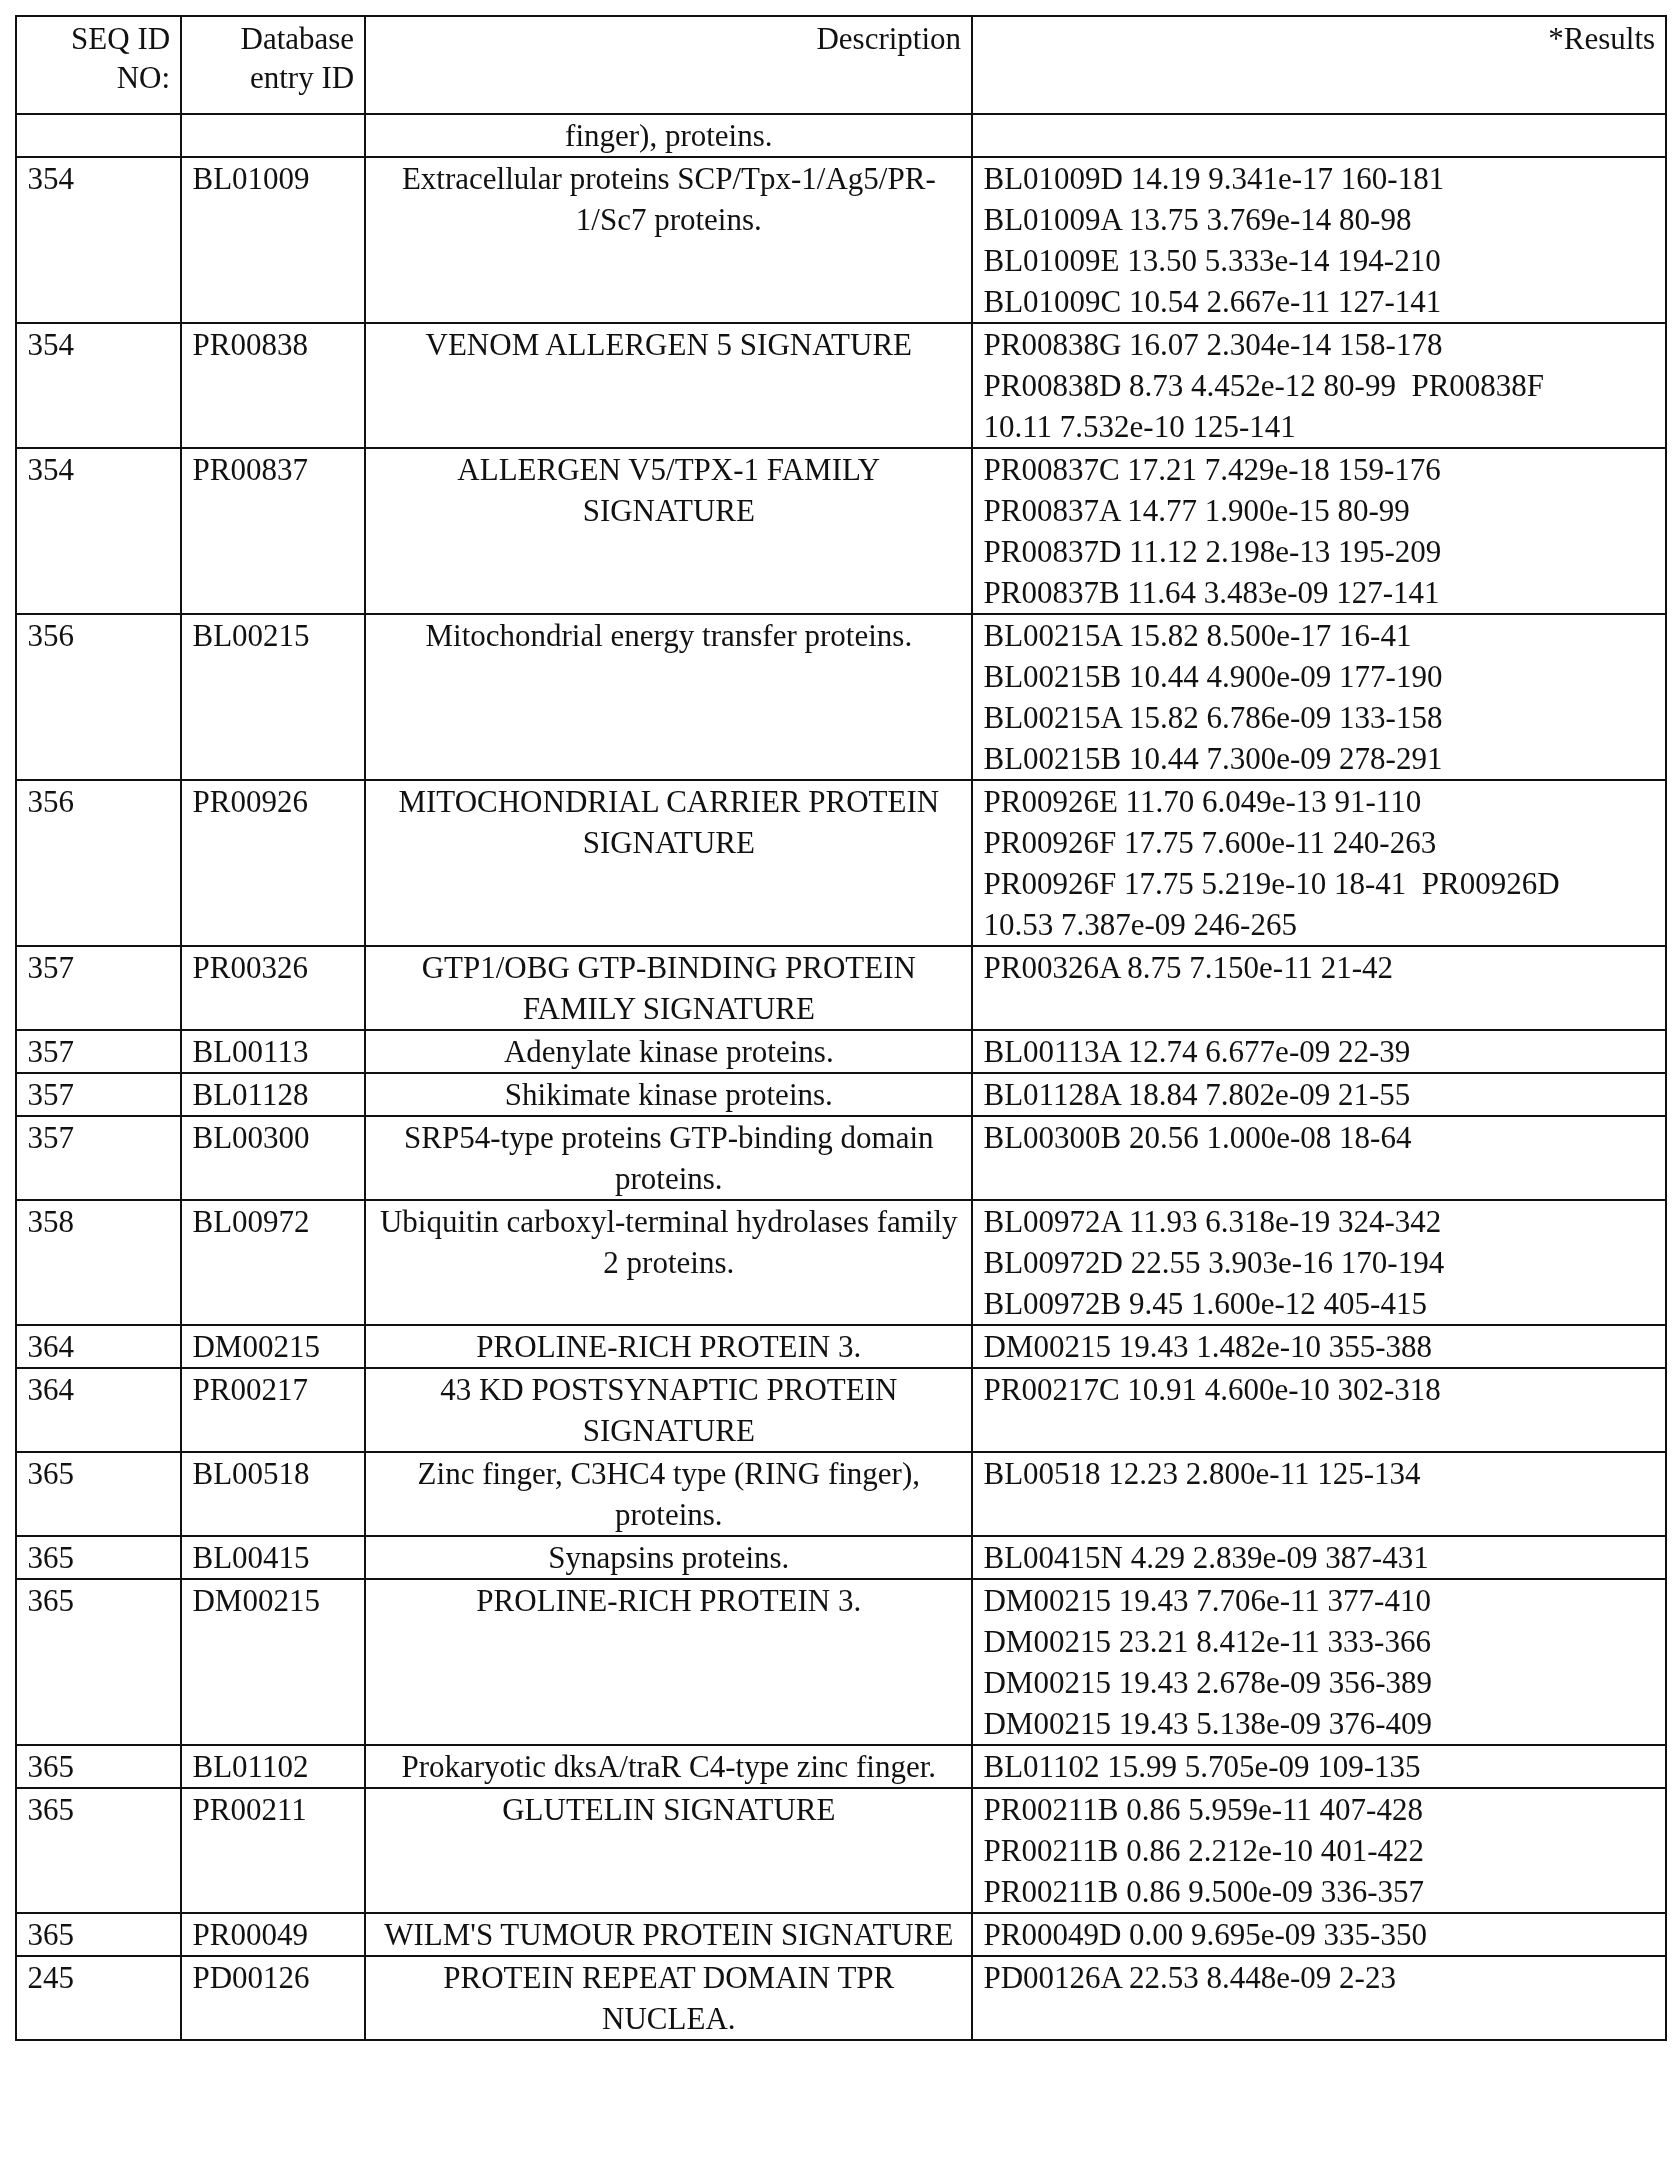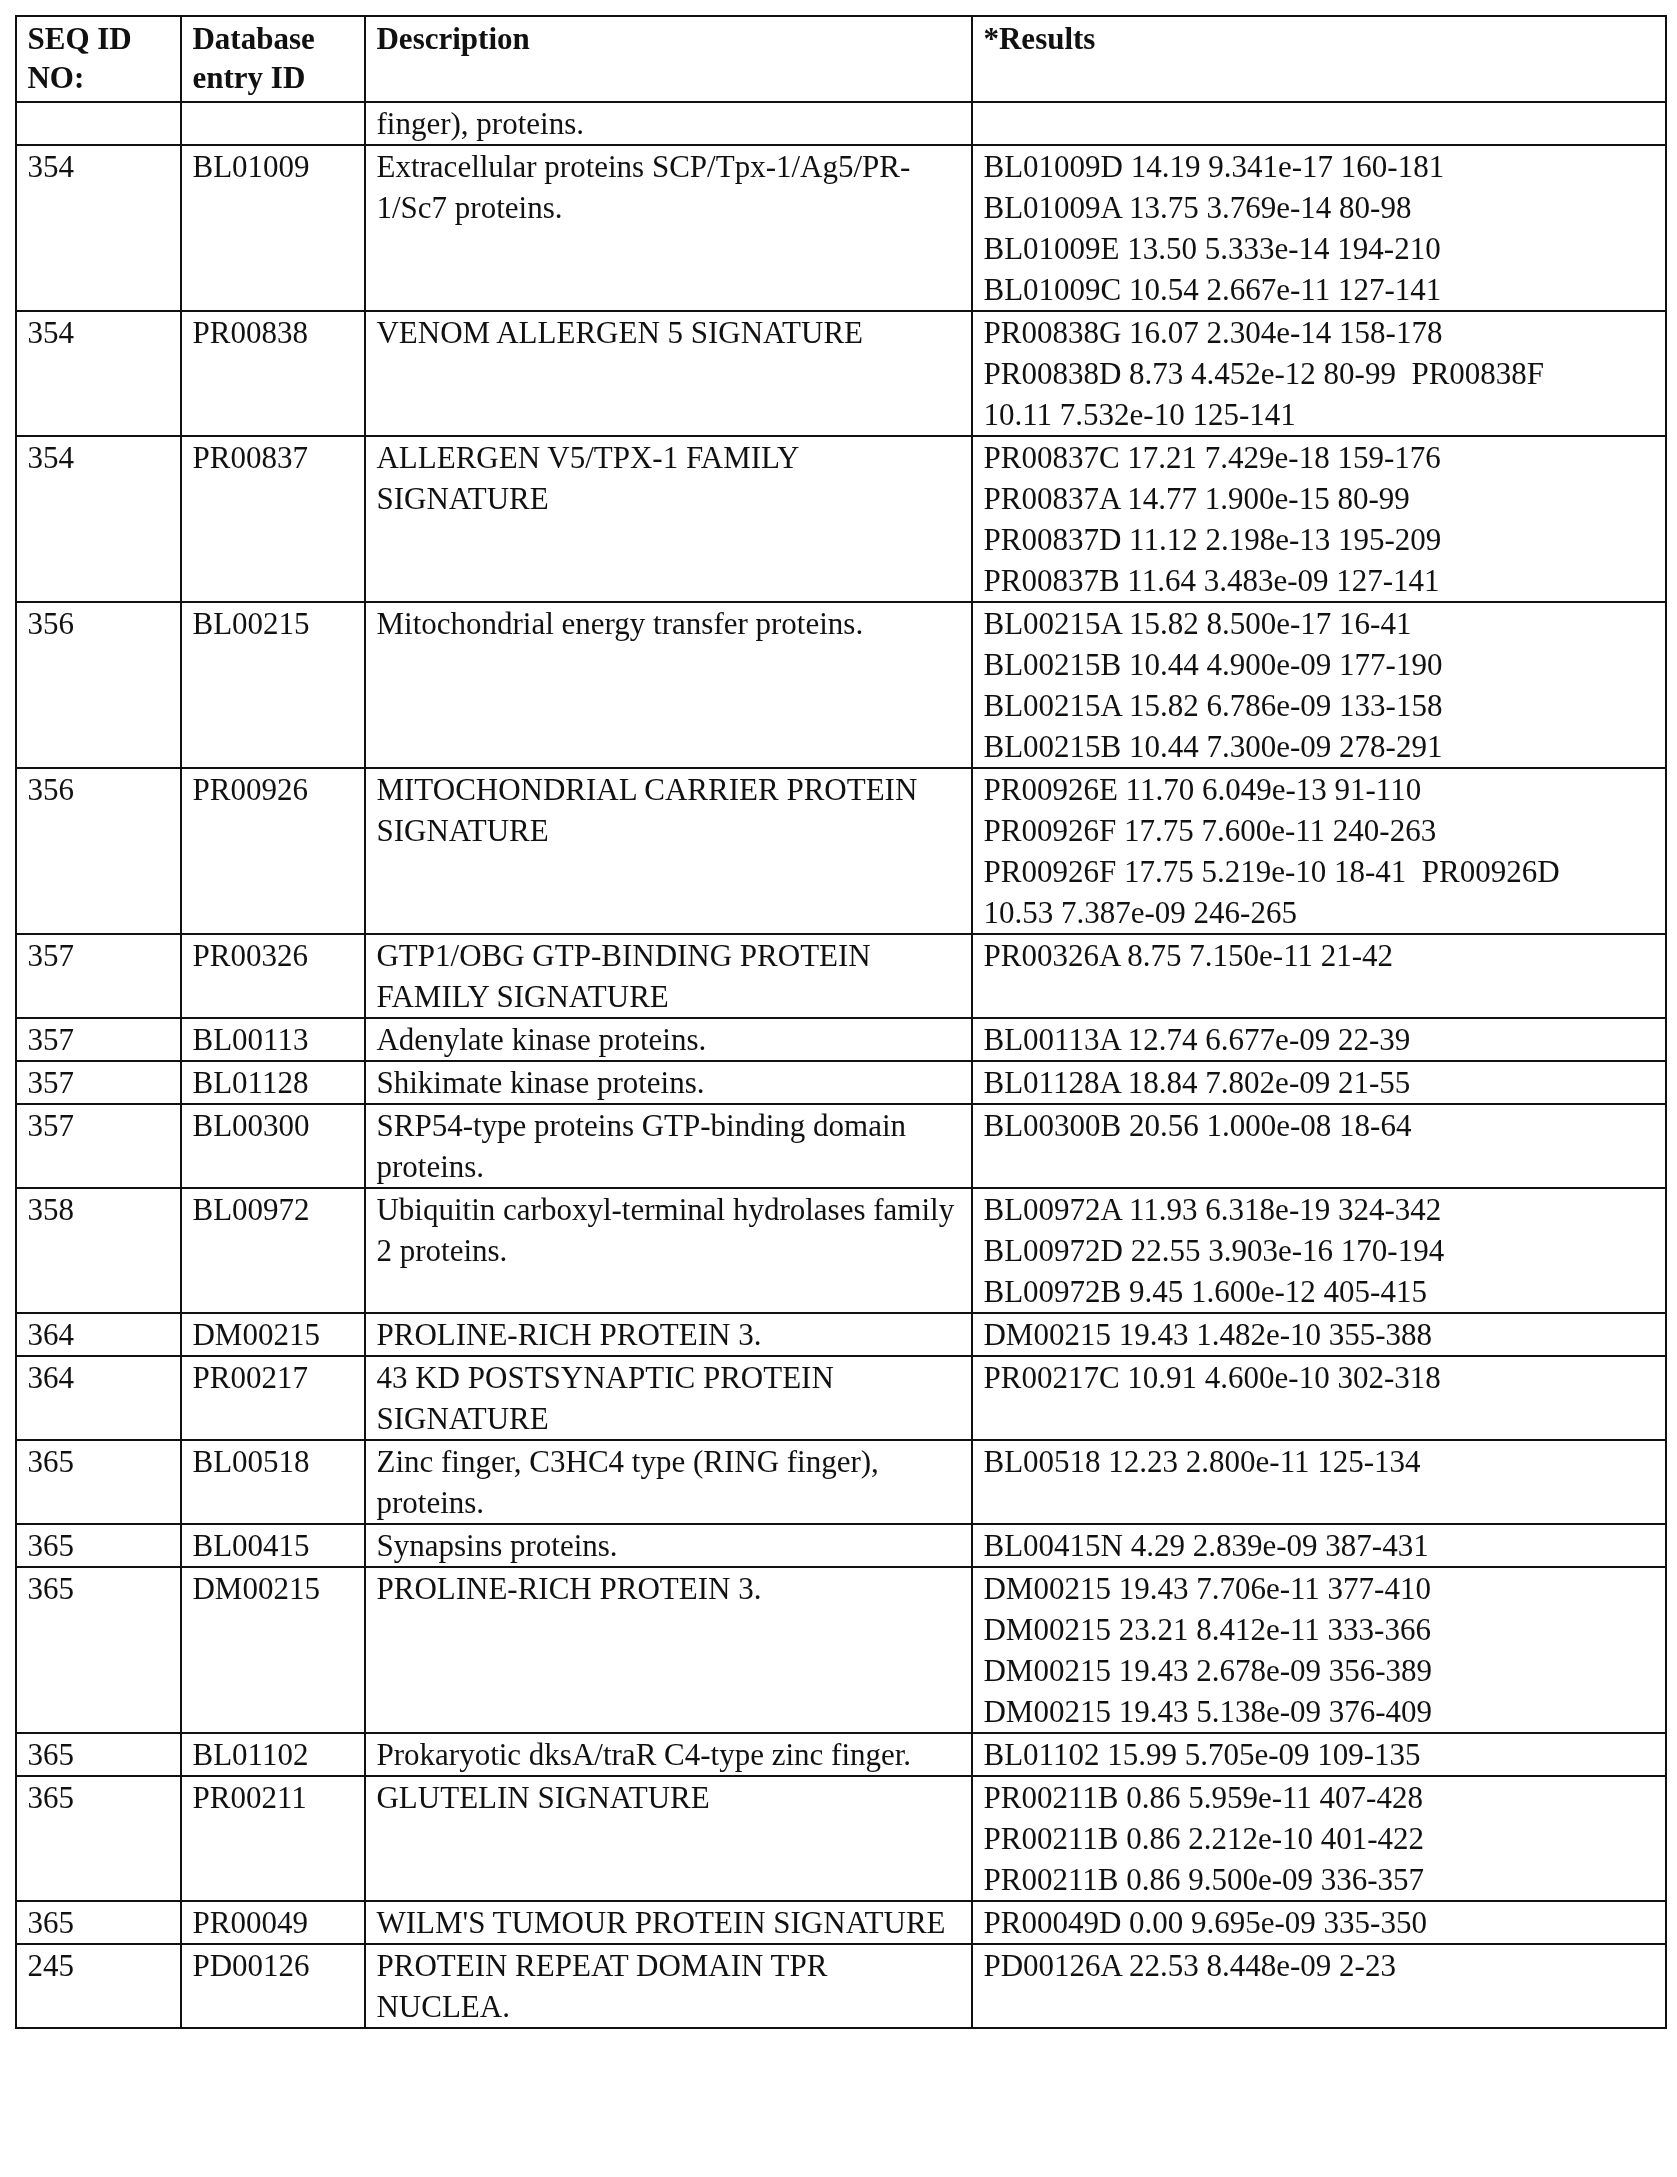"SEQ ID" table.results th { font-weight: bold -> normal; padding-bottom: 4px -> 16px; text-align: left -> right }
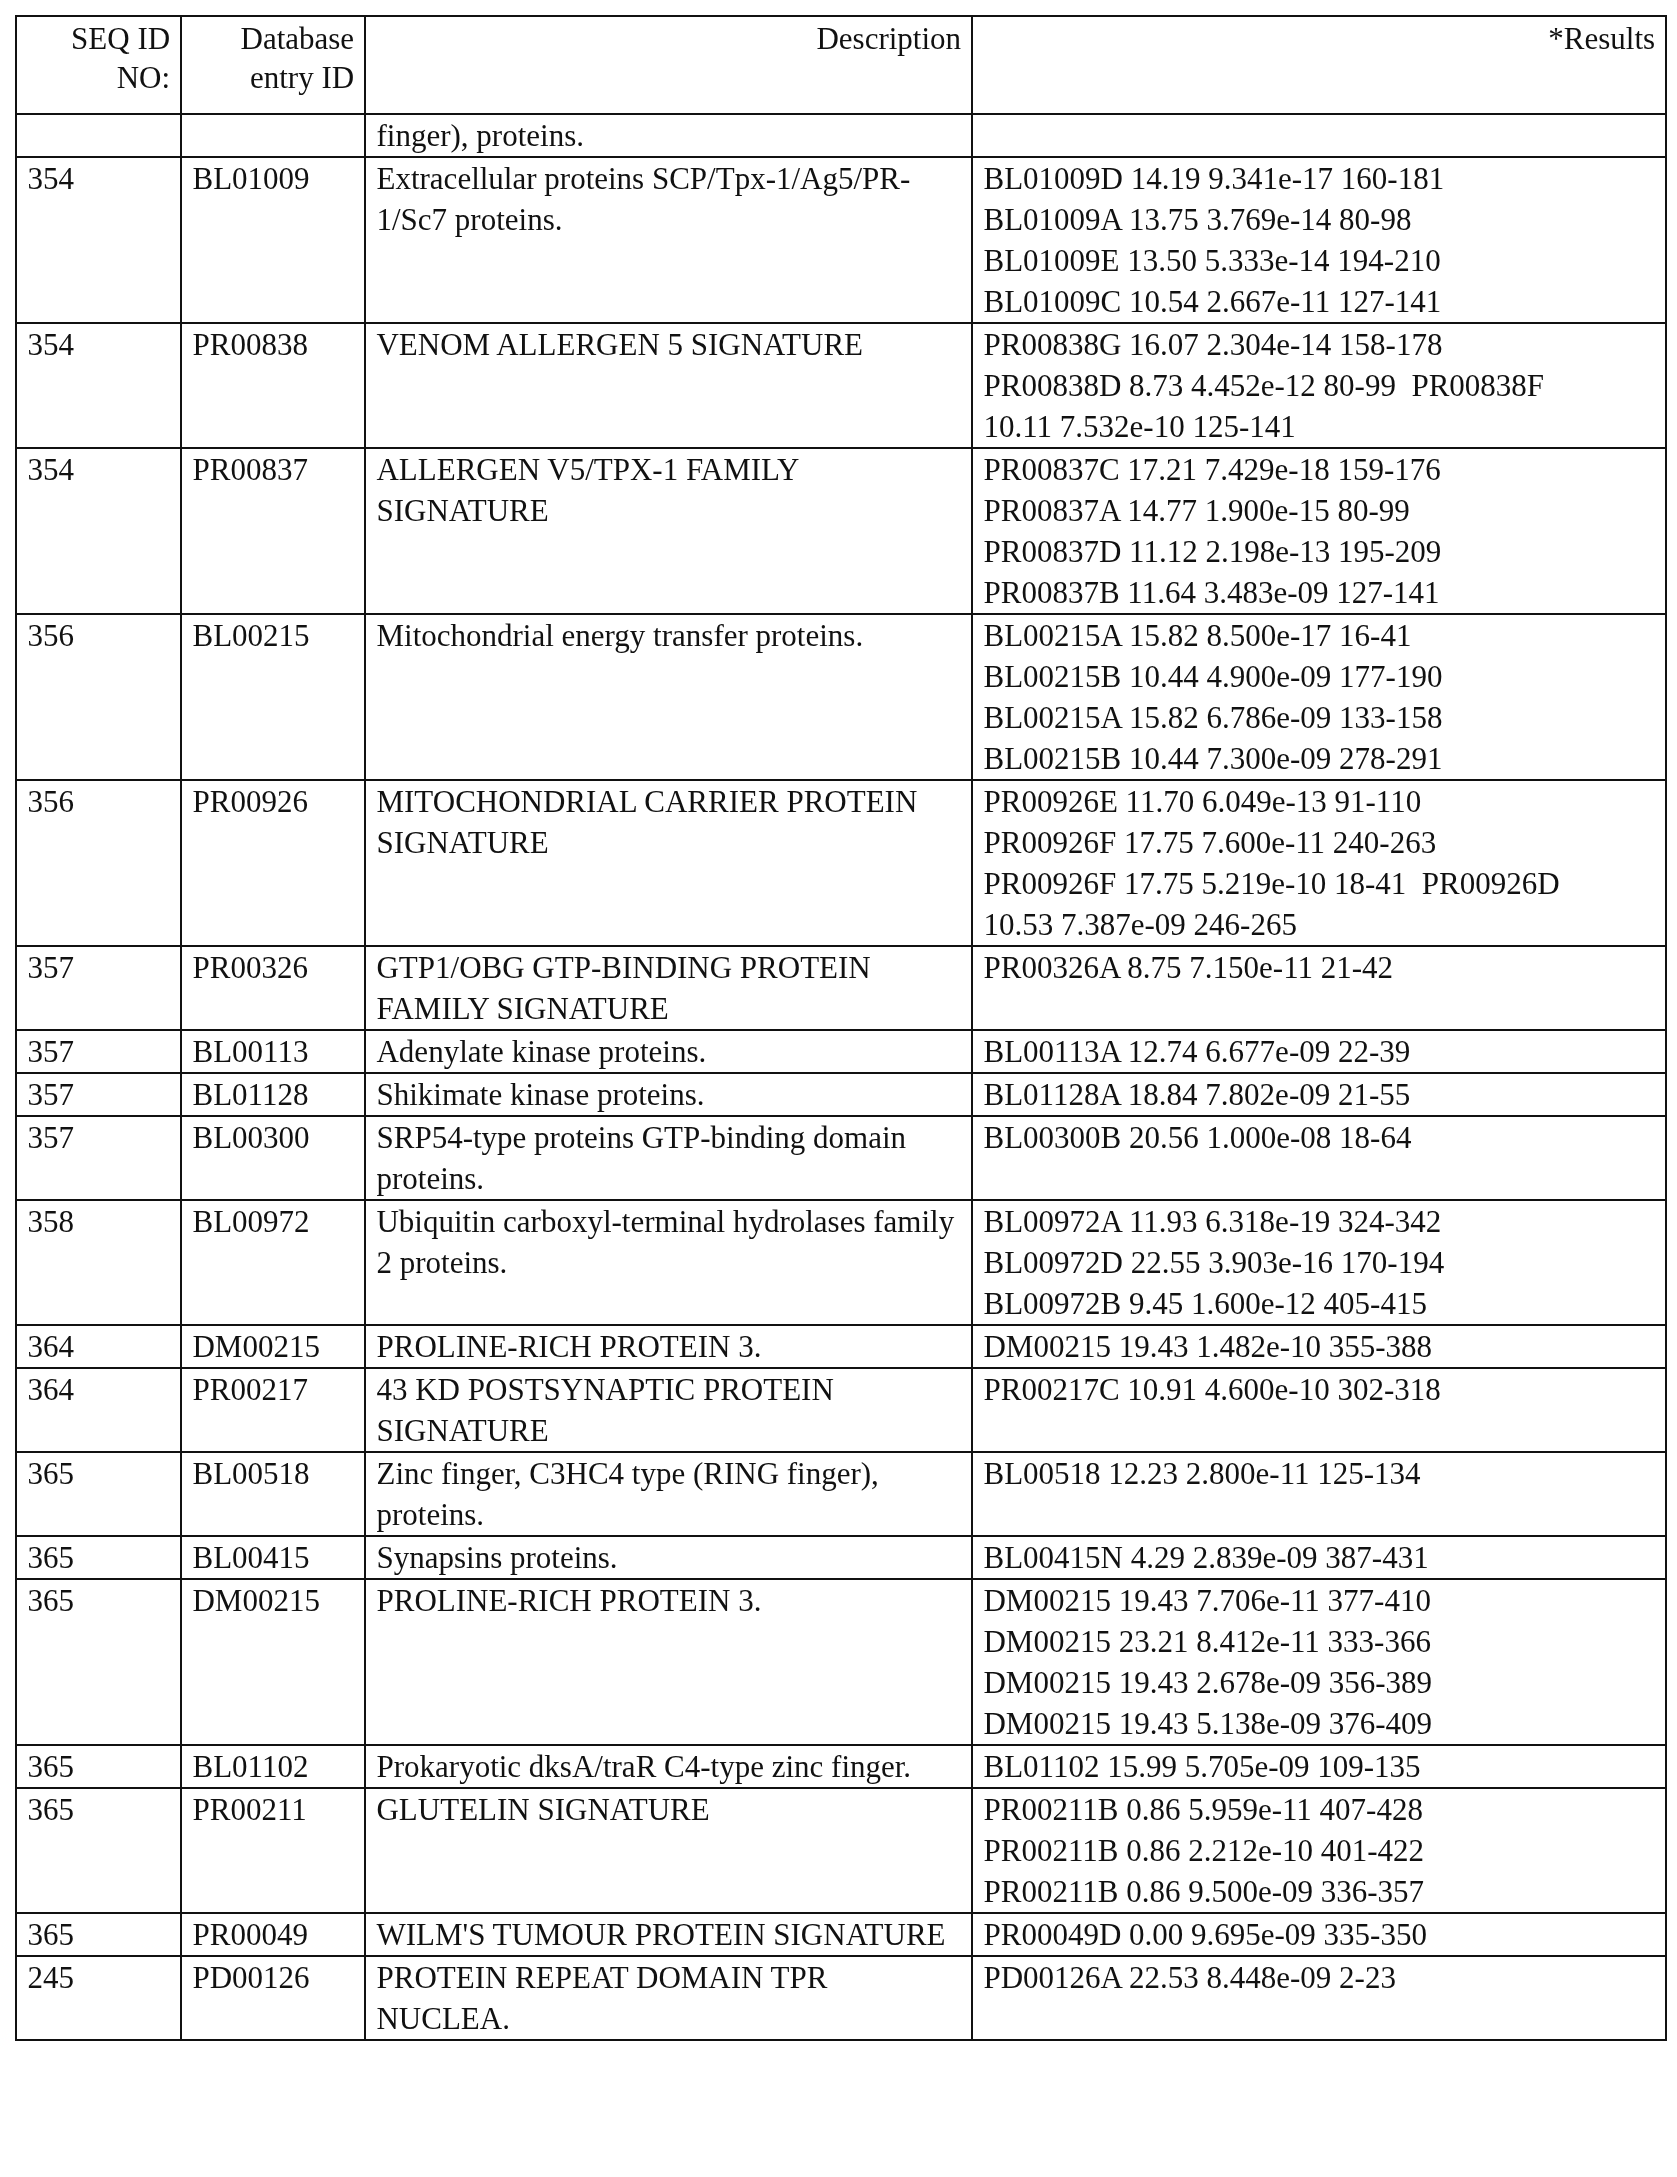"finger), proteins." .desc { text-align: none -> center }
